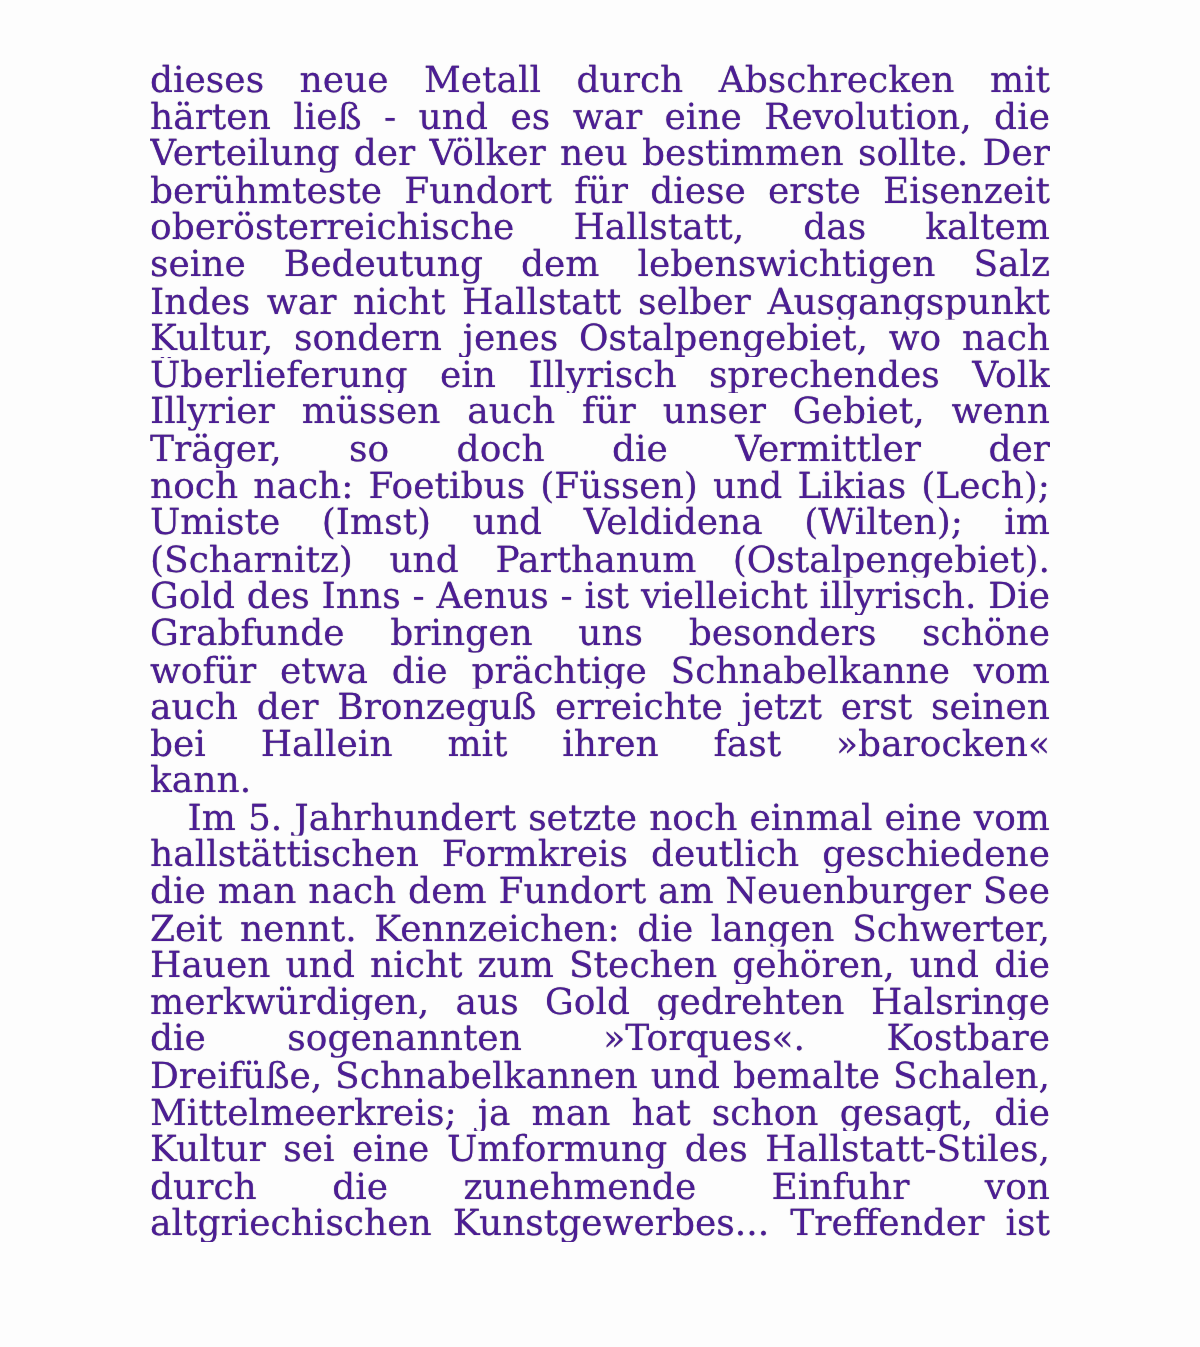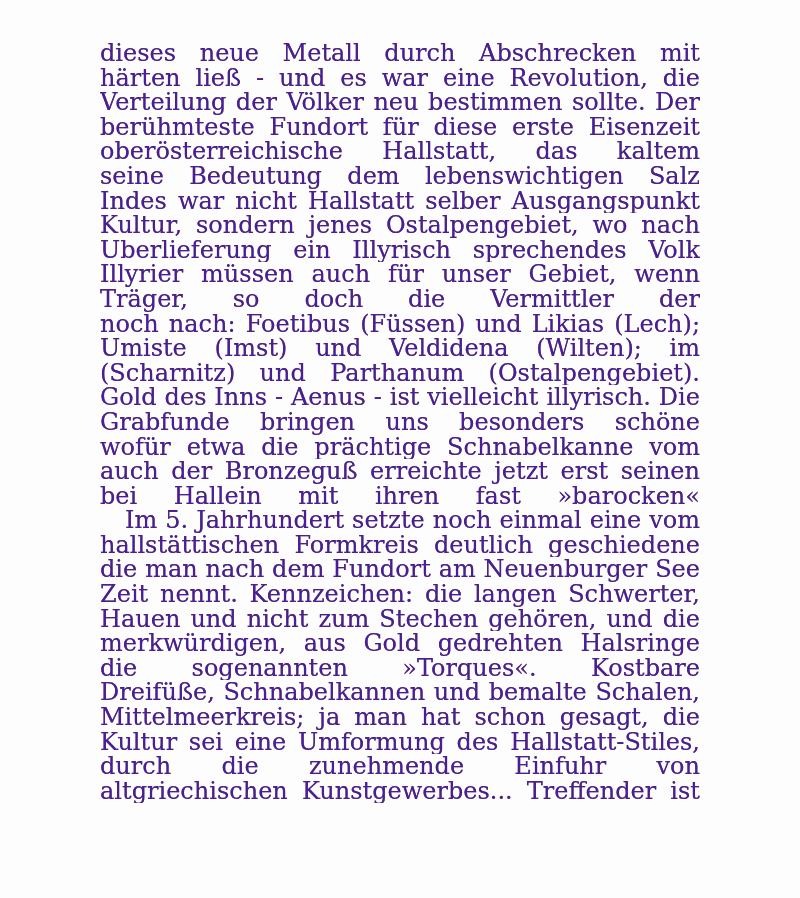"kann." div.line { html: none -> <div>kann.</div> }
